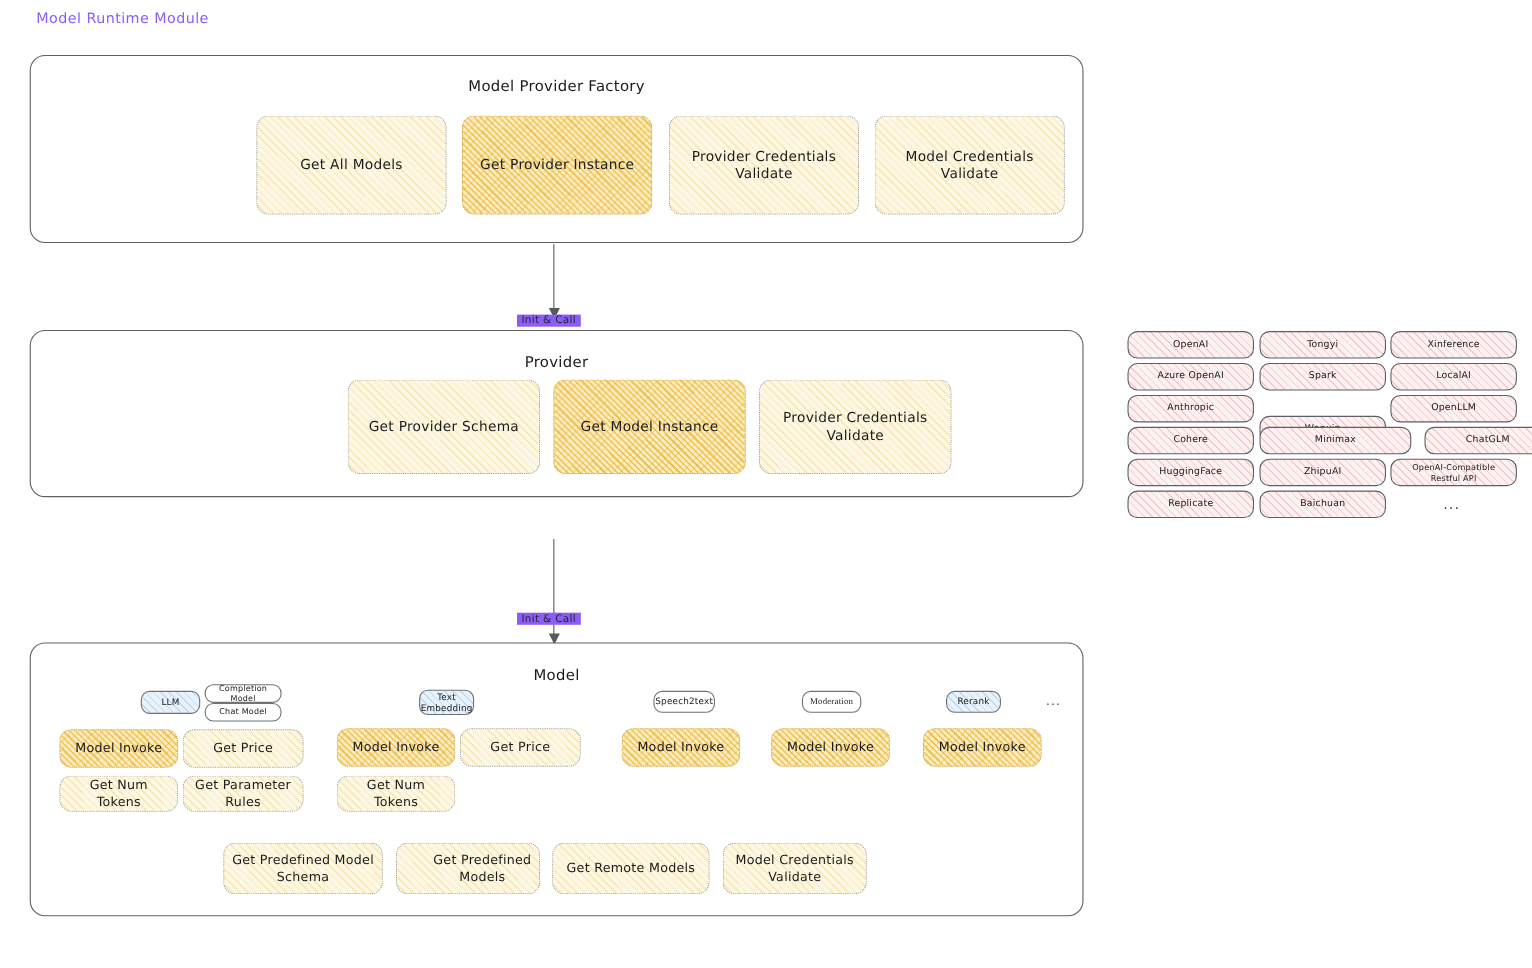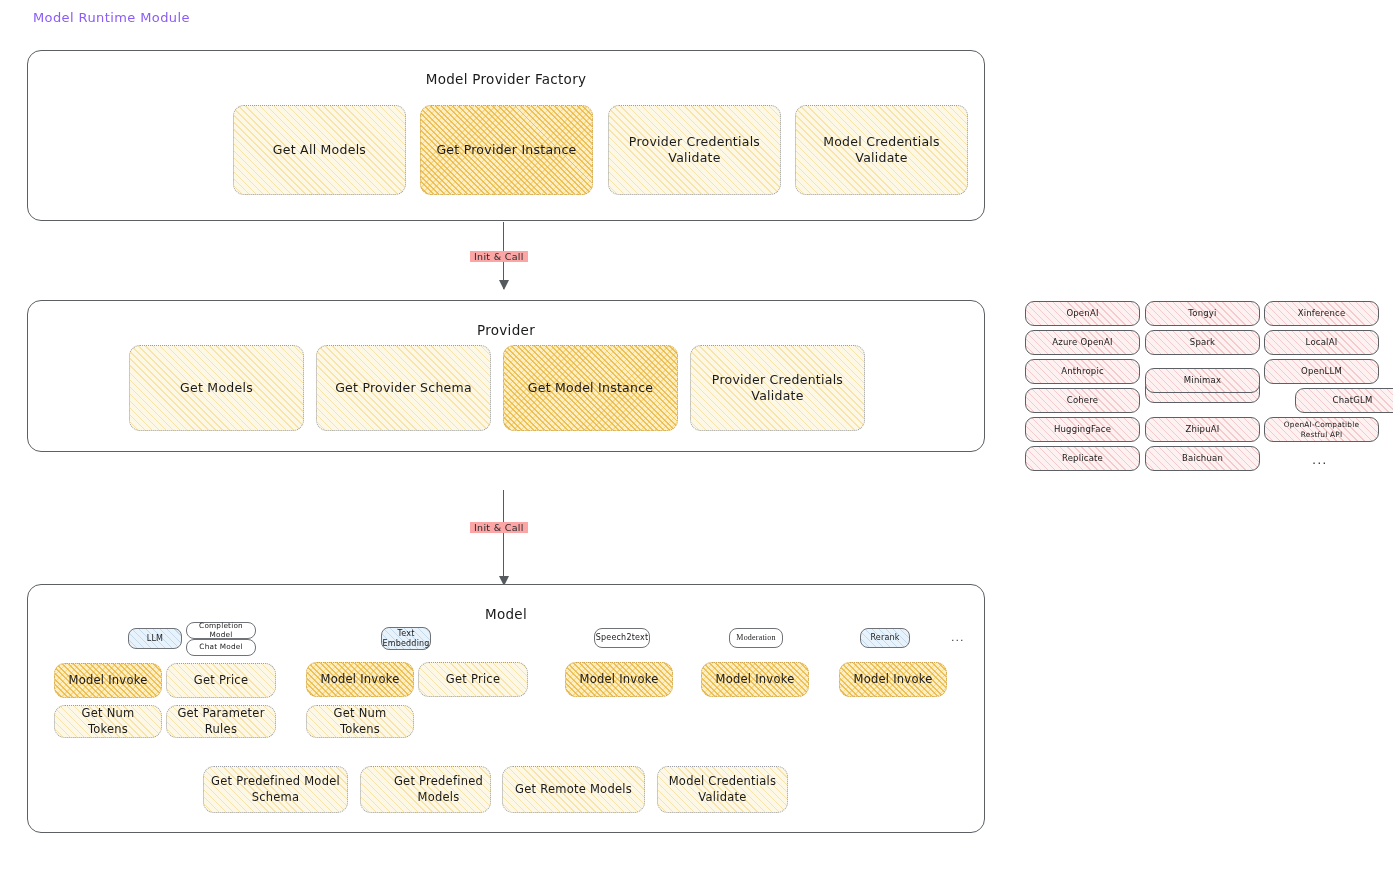"Init & Call" .arrow-label { background: #fca5a5 -> #8b5cf6; margin-top: none -> 35px }
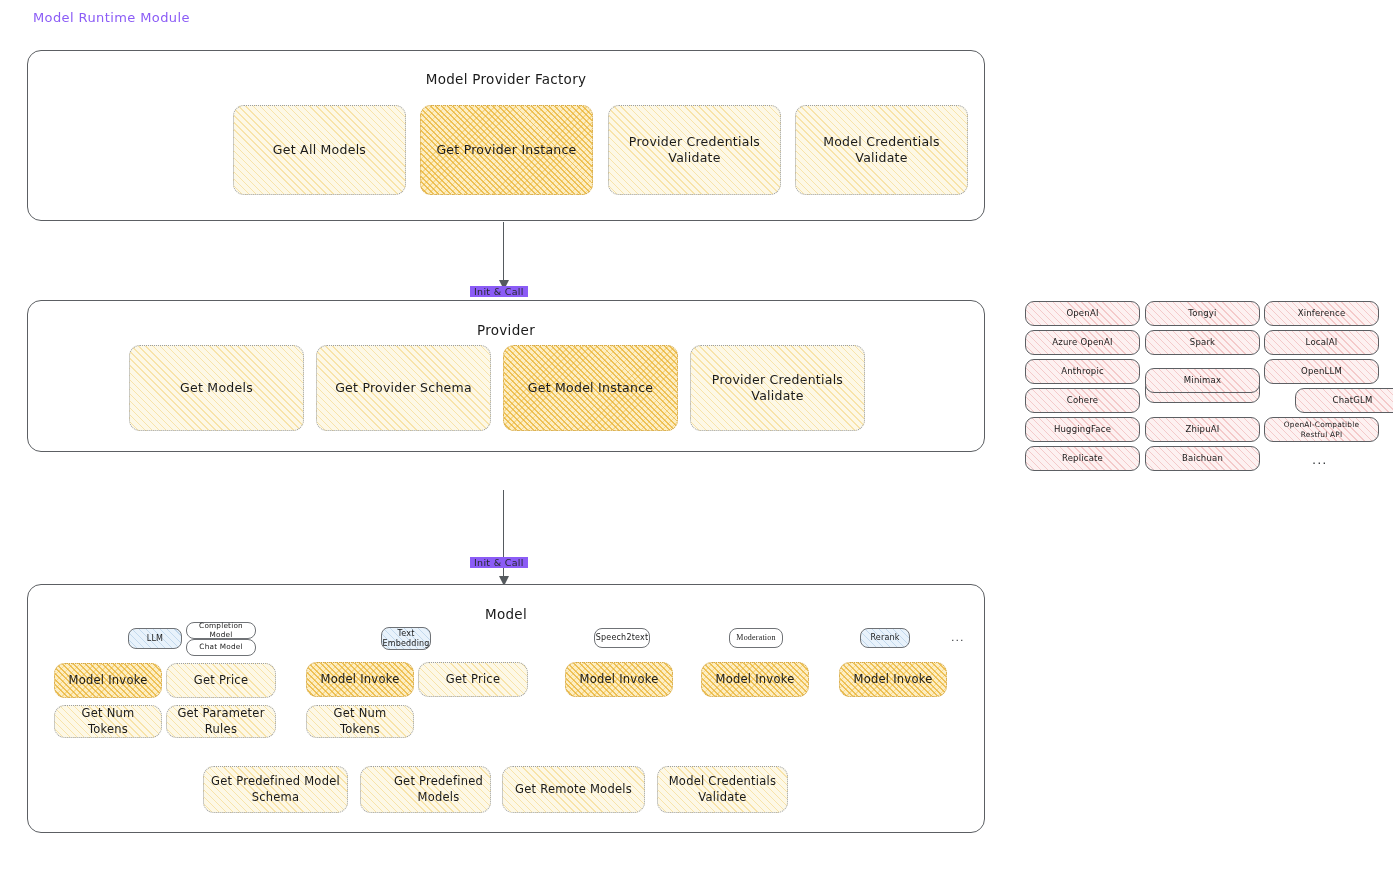"Get Models" div.hbox { html: <div>Get Models</div> -> none }
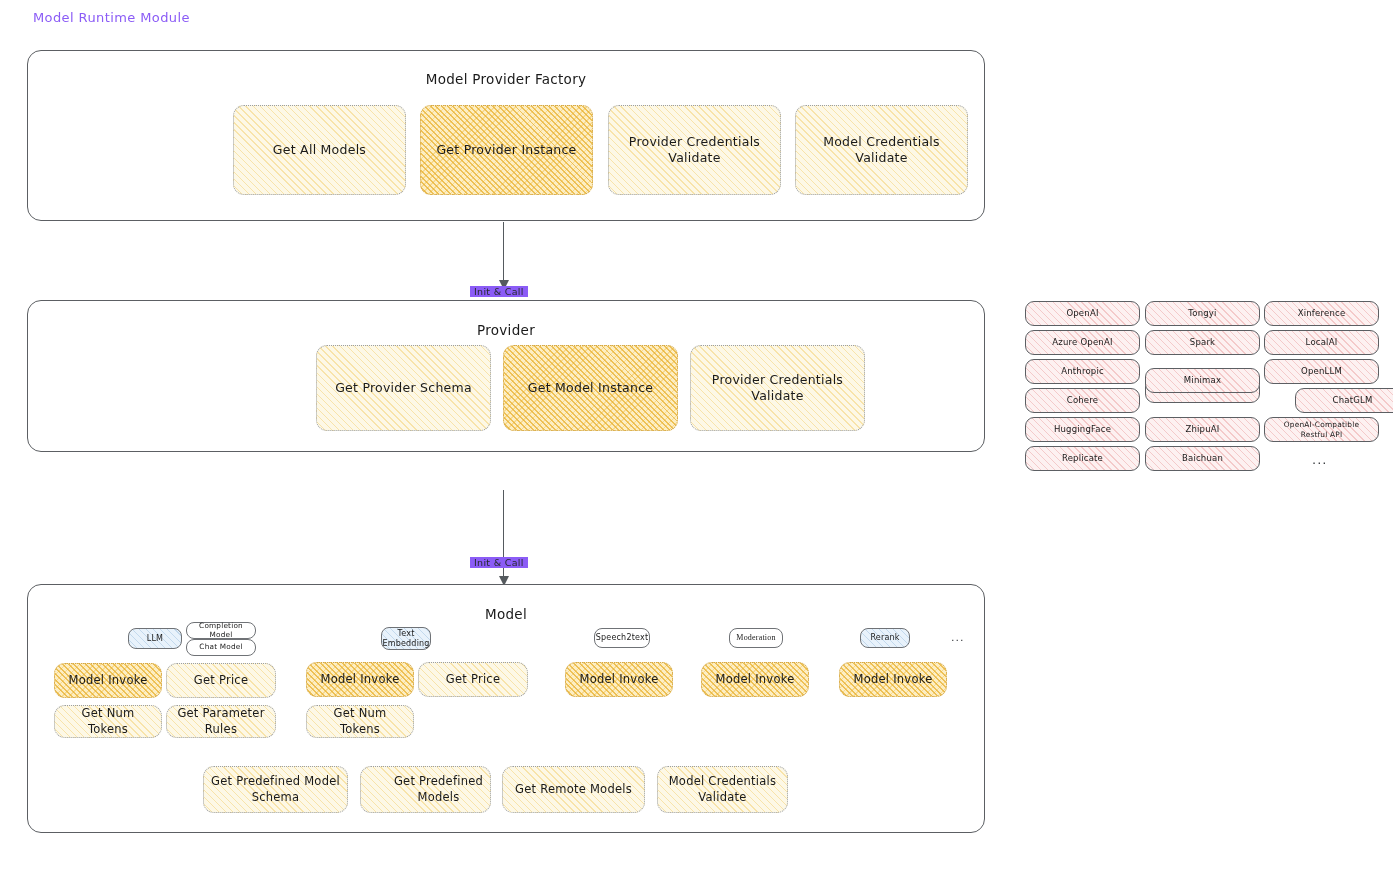"Minimax" div.hbox { top: 368px -> 388px; width: 115px -> 138px }
